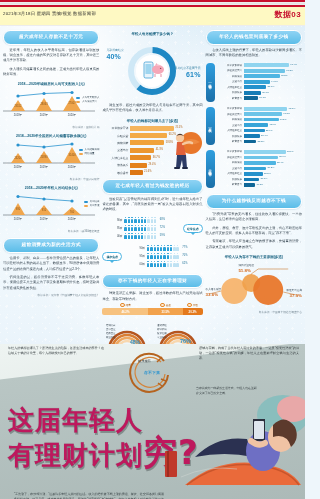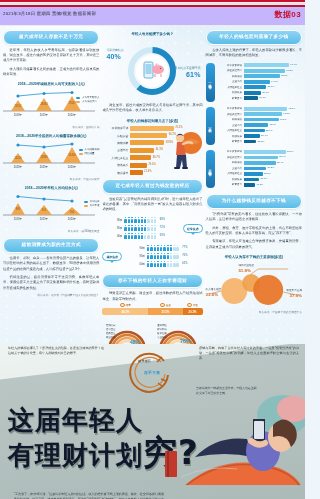"数据03" .mast-row { background: #c4b5fd -> #fef9c3 }
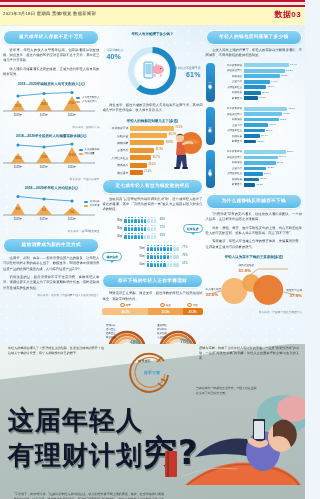"这届年轻人" .hl { color: #0f172a -> #be185d }
